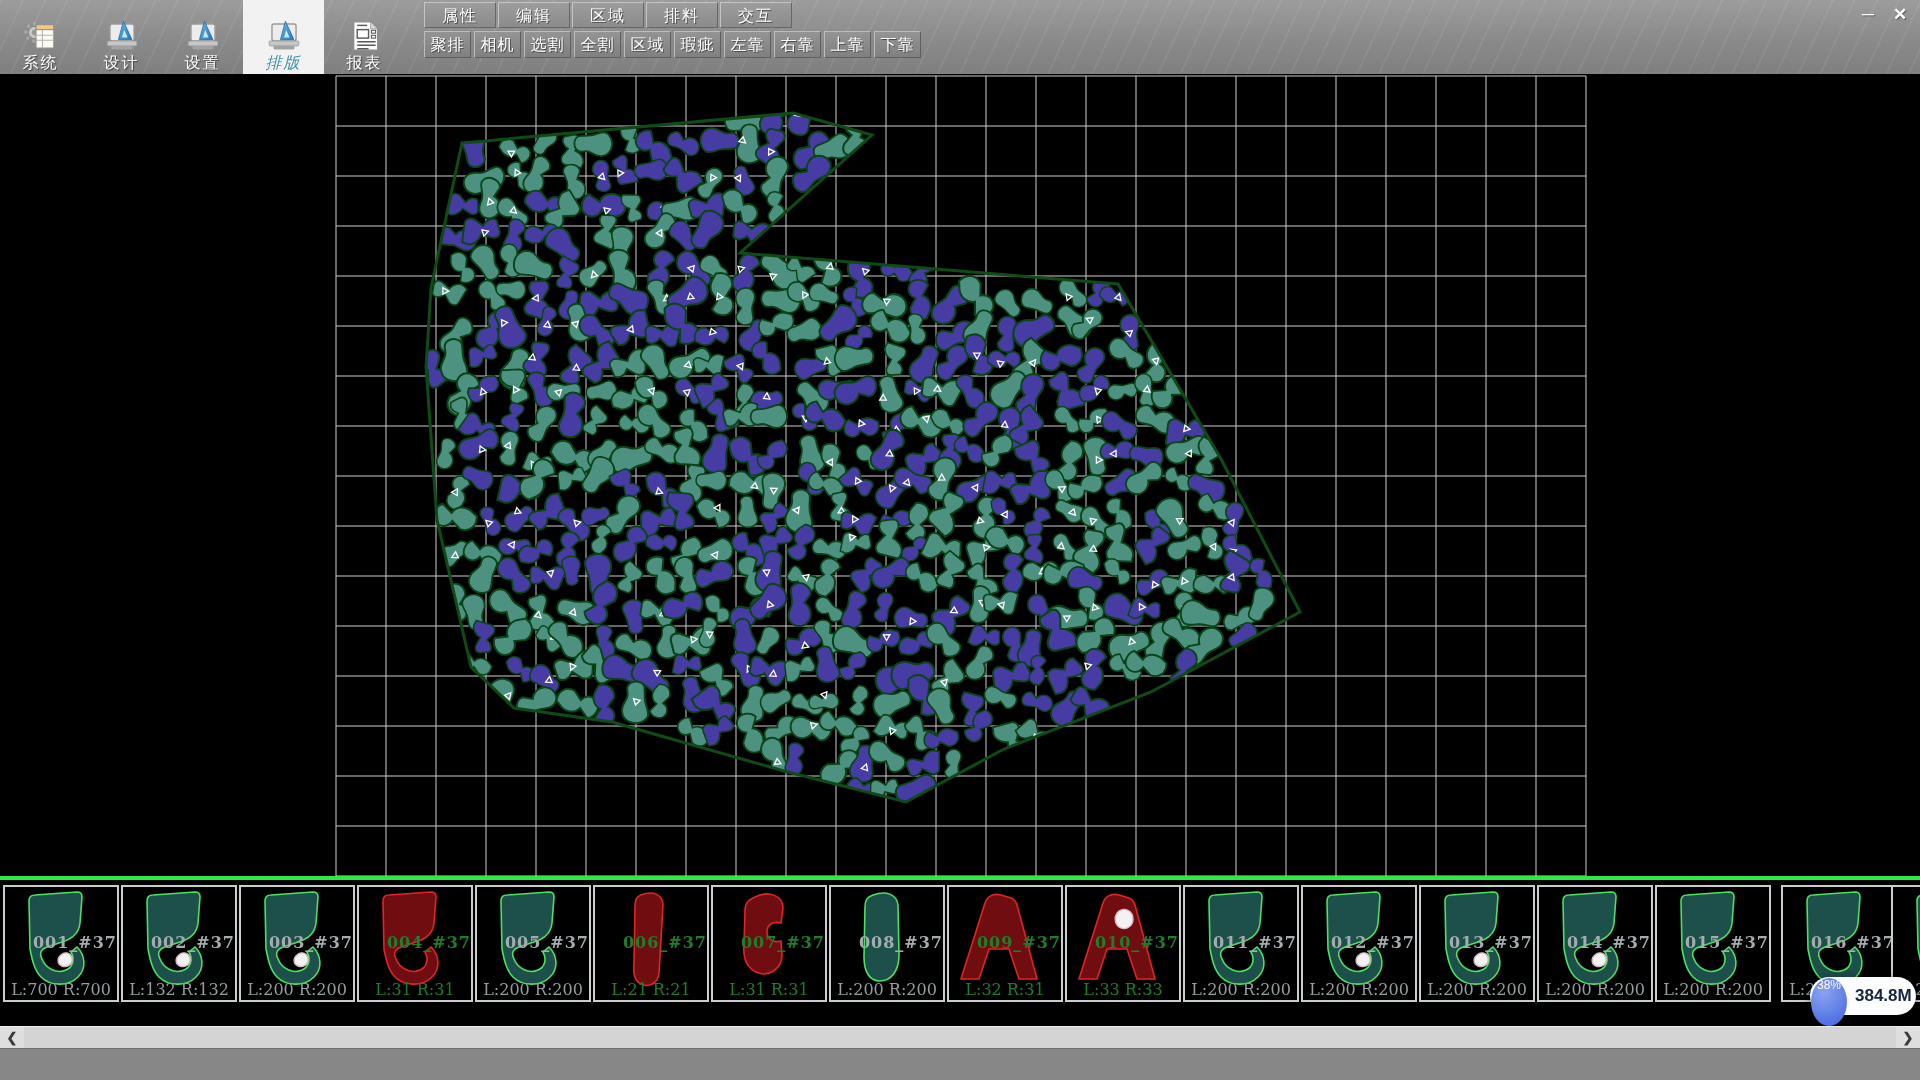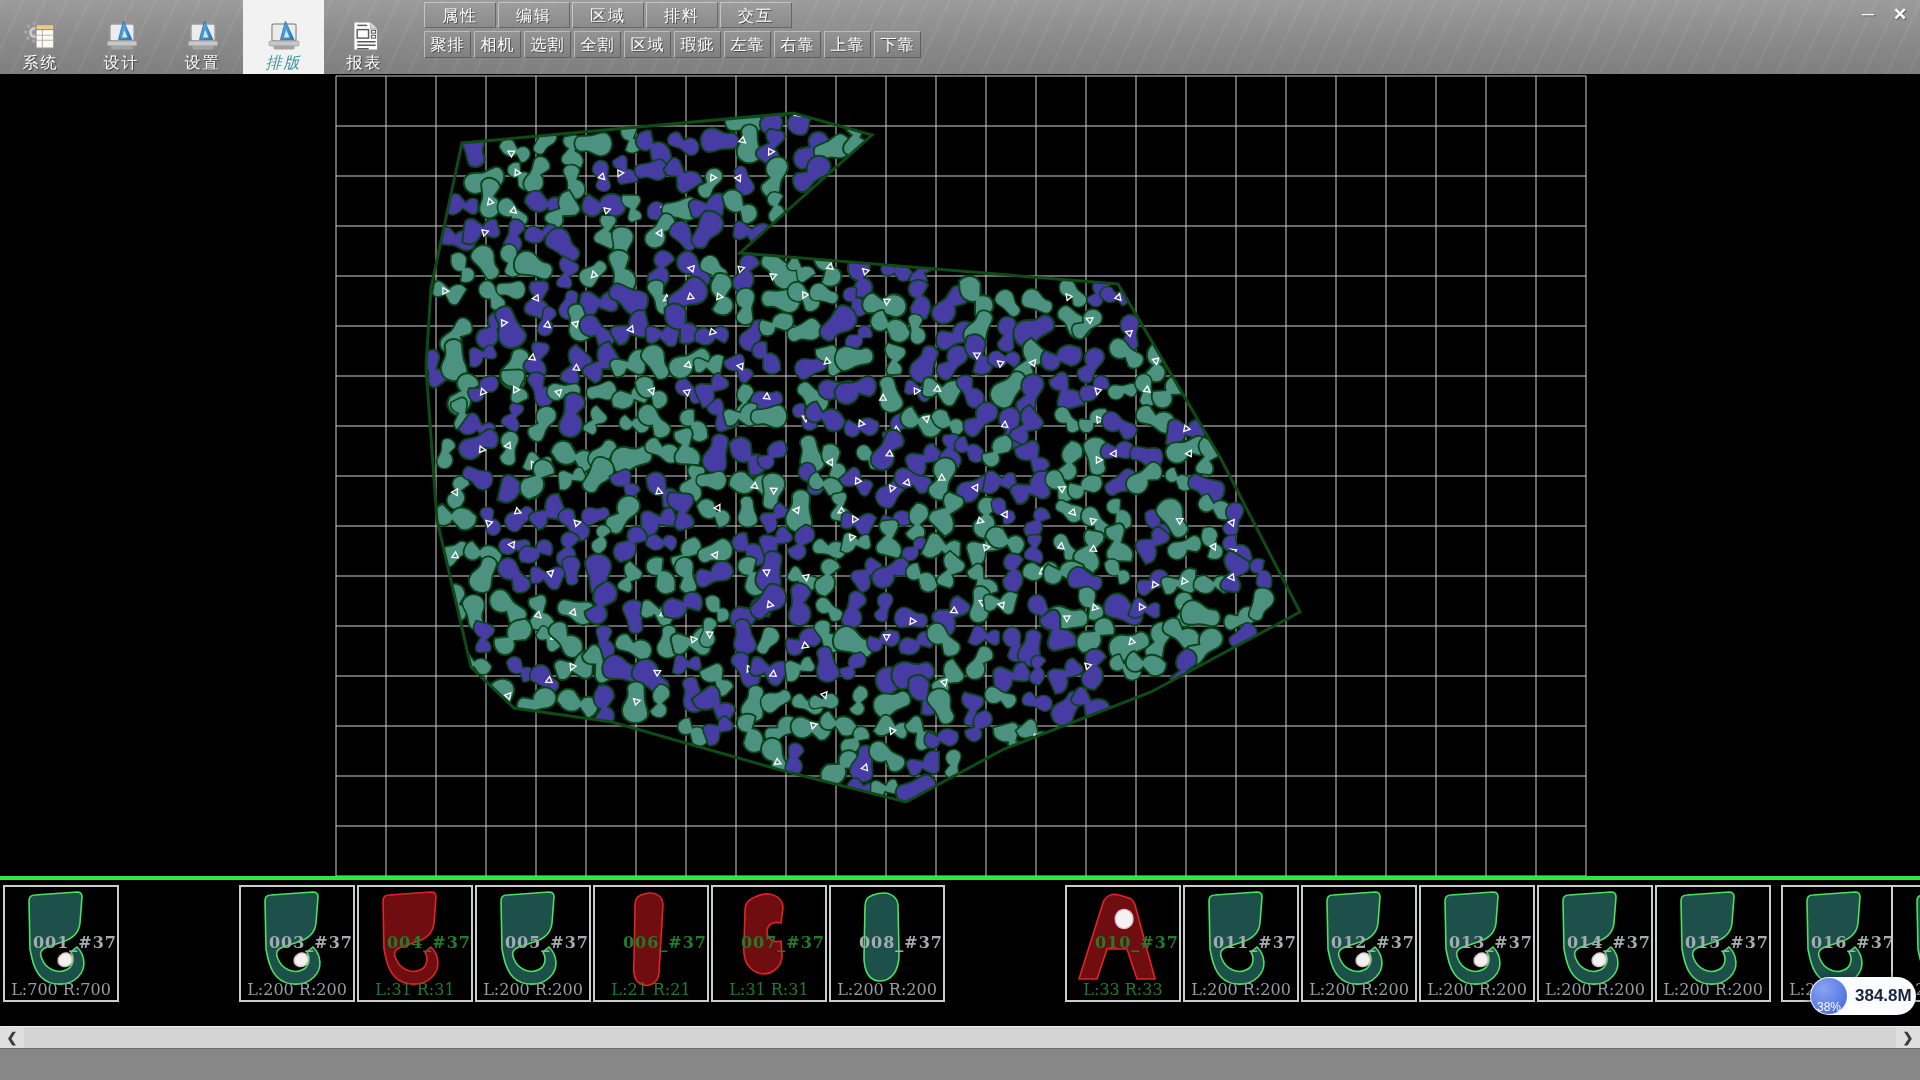"002_#37" div.thumb-cell { html: none -> <div> <svg> <path></path> <path></path> </svg> <div>002_#37</div> <div>L:132 R:132</div> </div> }
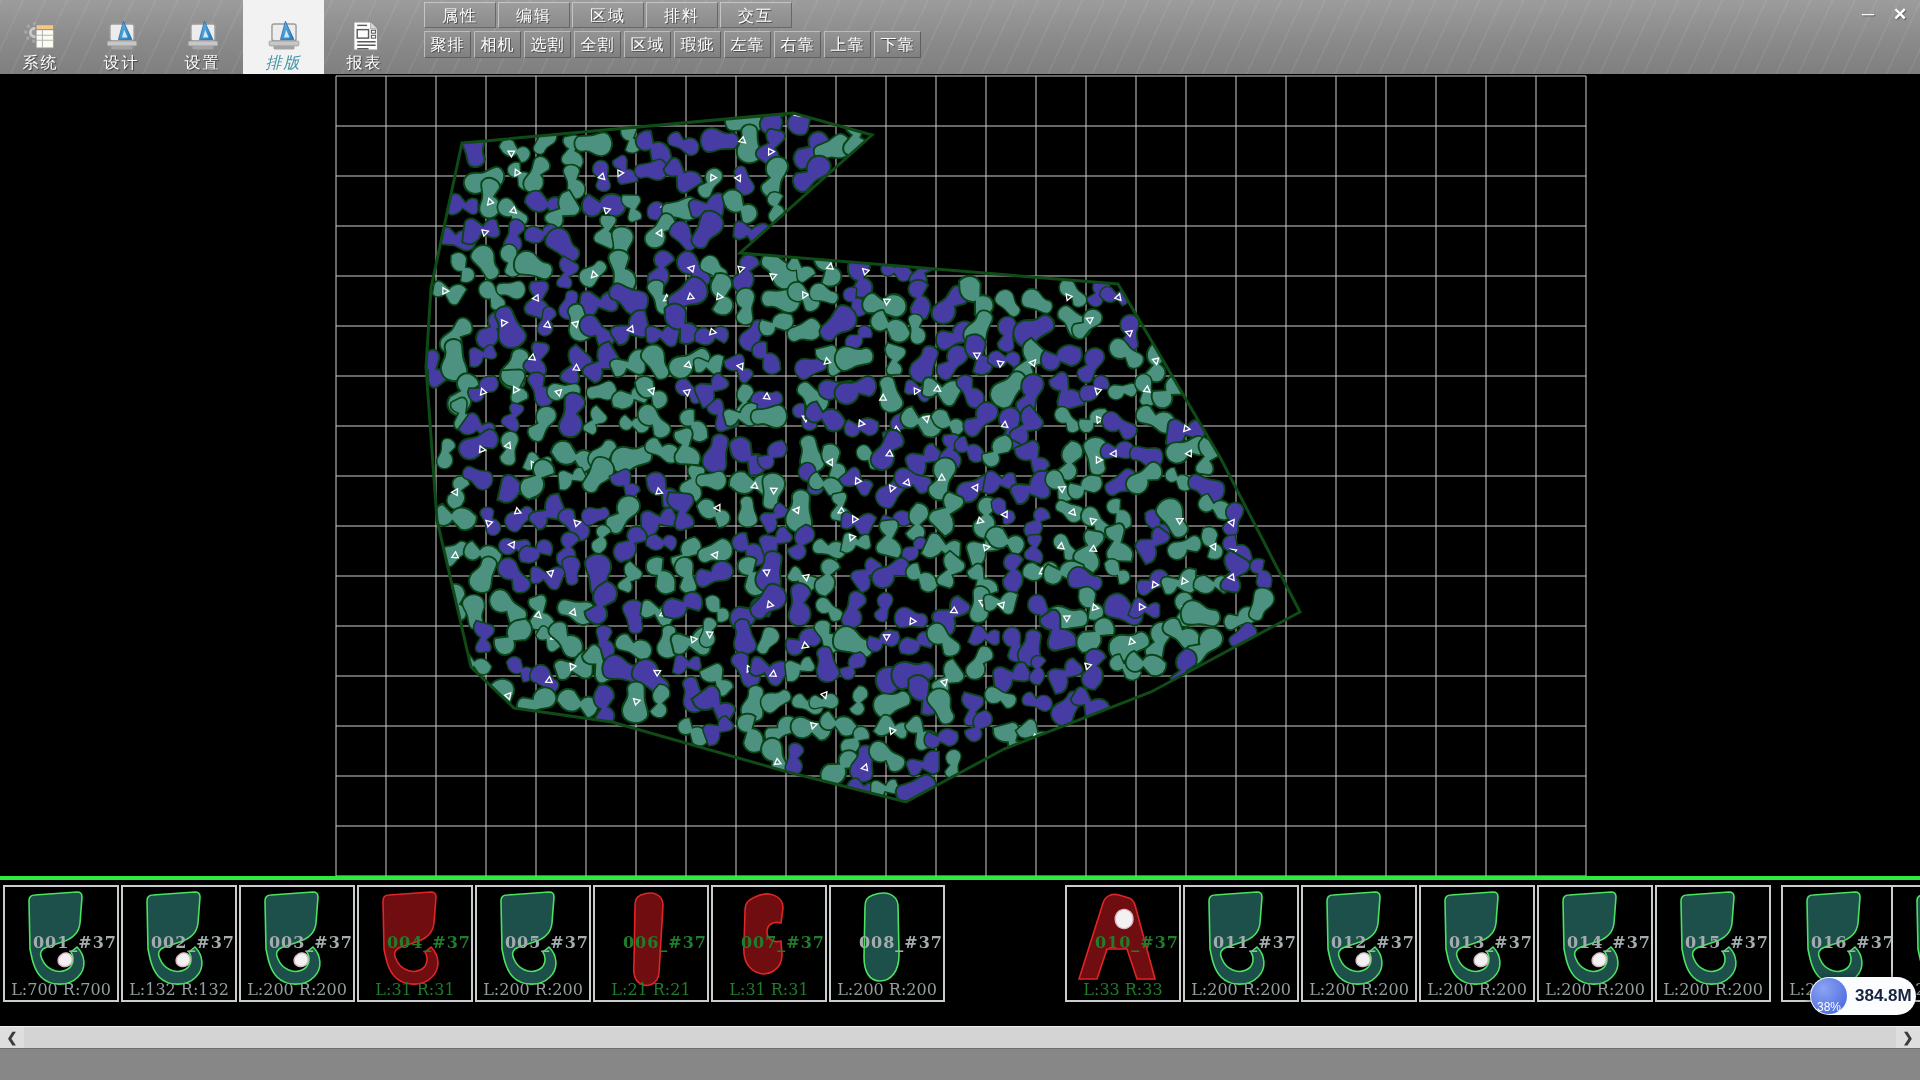"009_#37" div.thumb-cell { html: none -> <div> <svg> <path></path> </svg> <div>009_#37</div> <div>L:32 R:31</div> </div> }
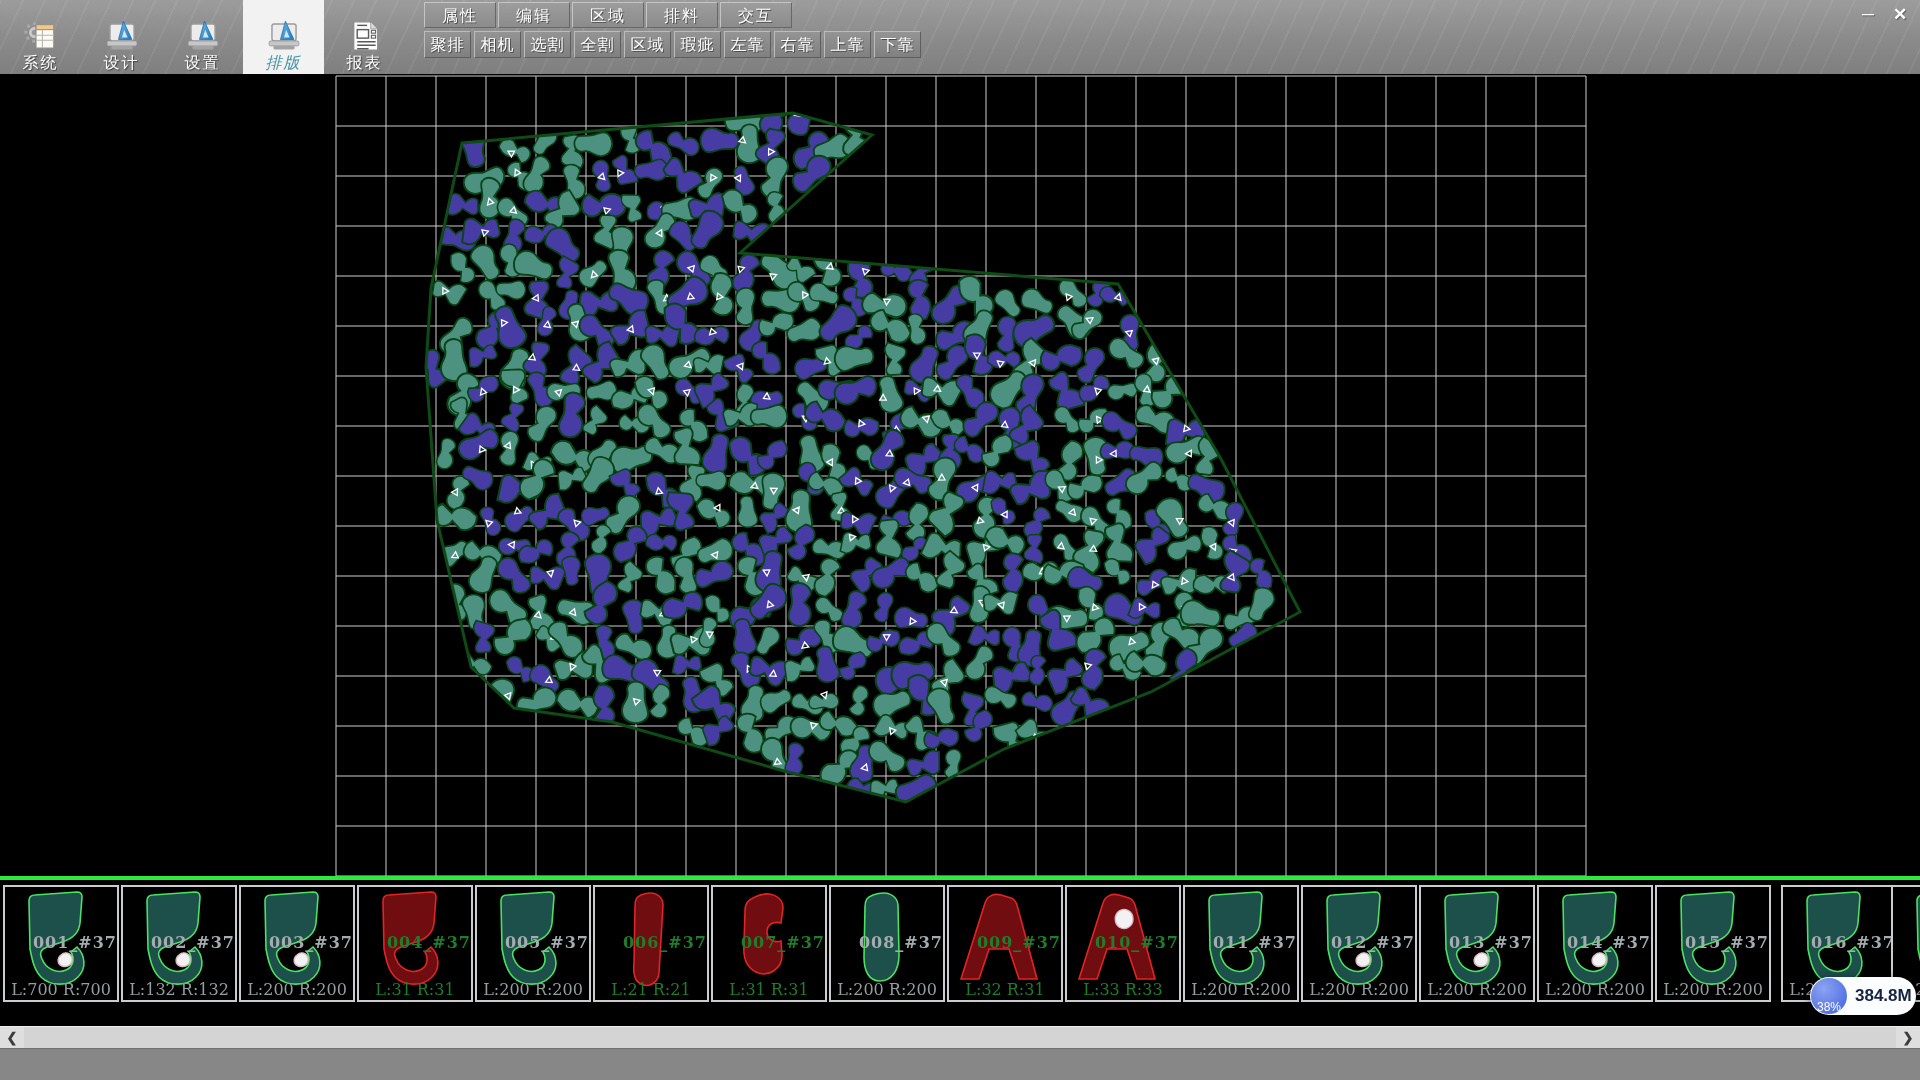"38%" #badge-circle { align-items: flex-end -> flex-start; height: 36px -> 48px }
